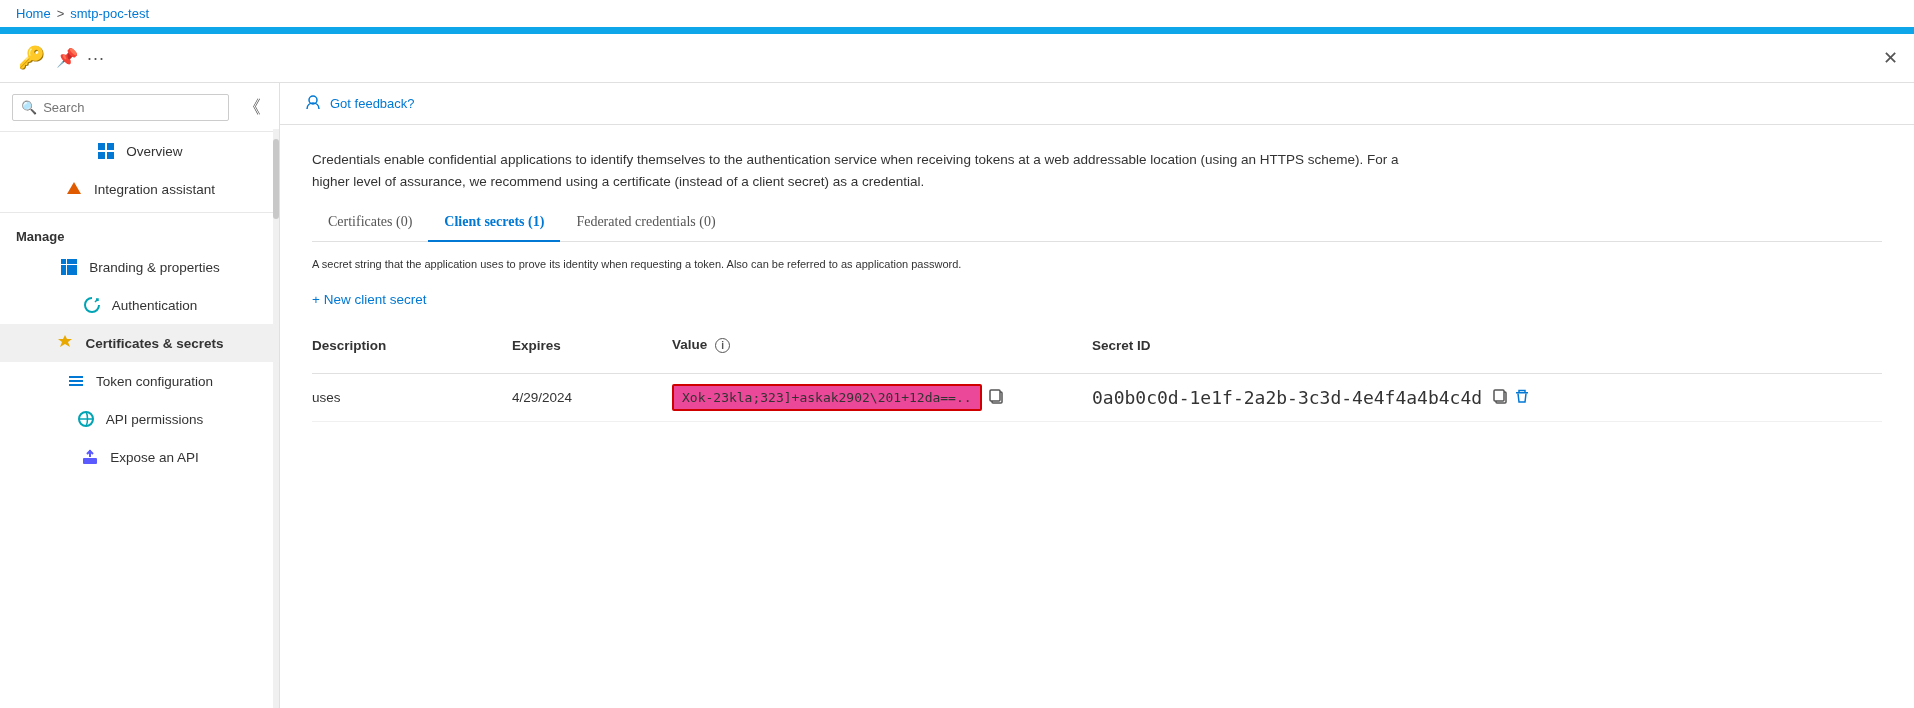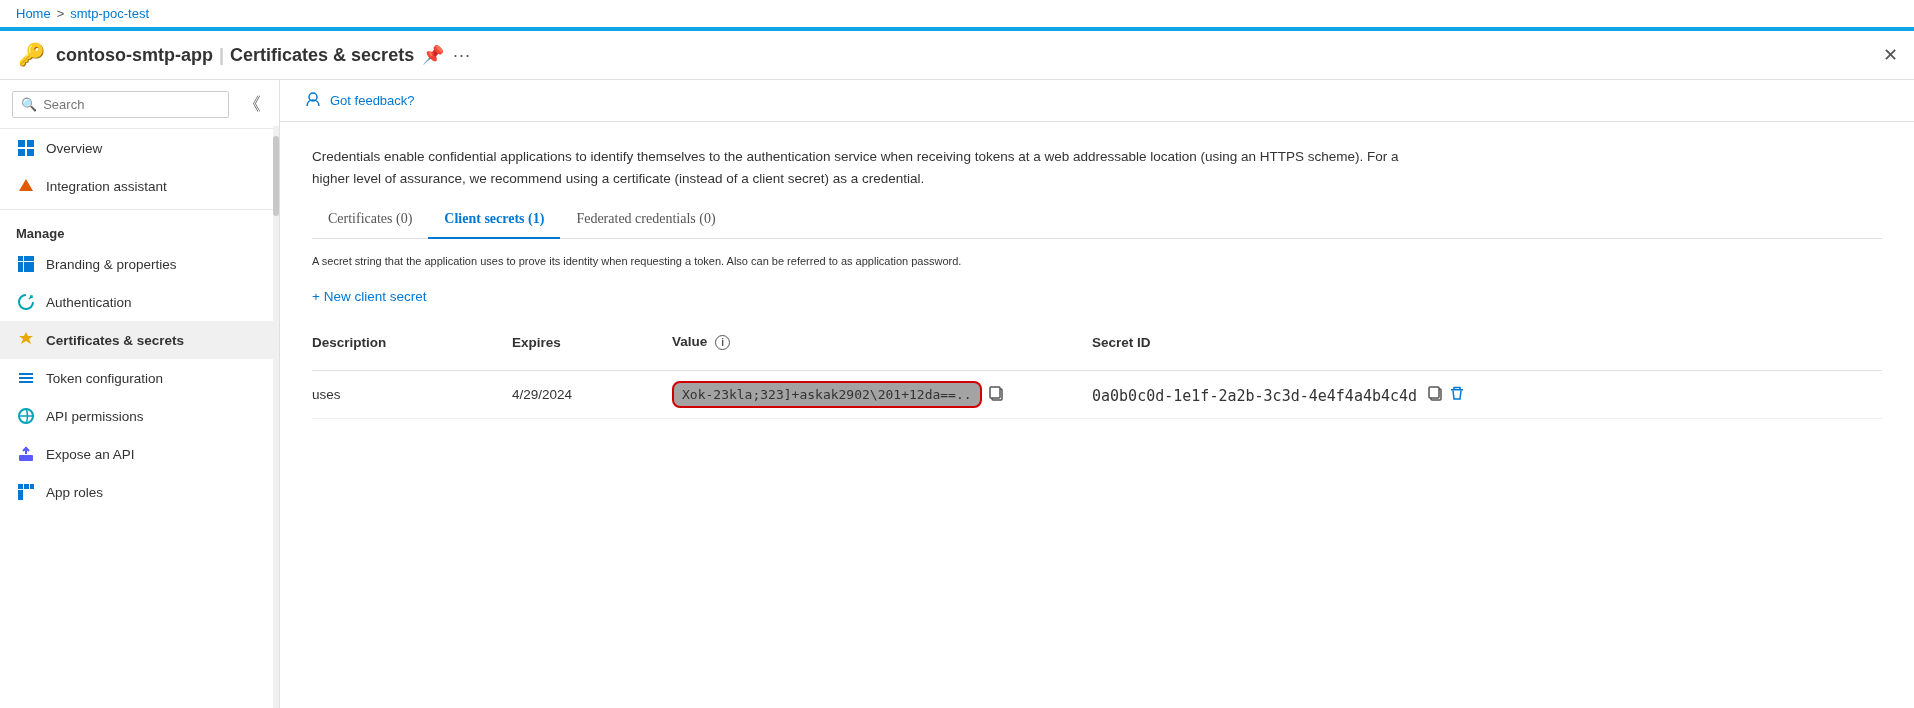"Home" div { border-bottom: 4px solid #0ea5e9 -> 7px solid #0ea5e9 }
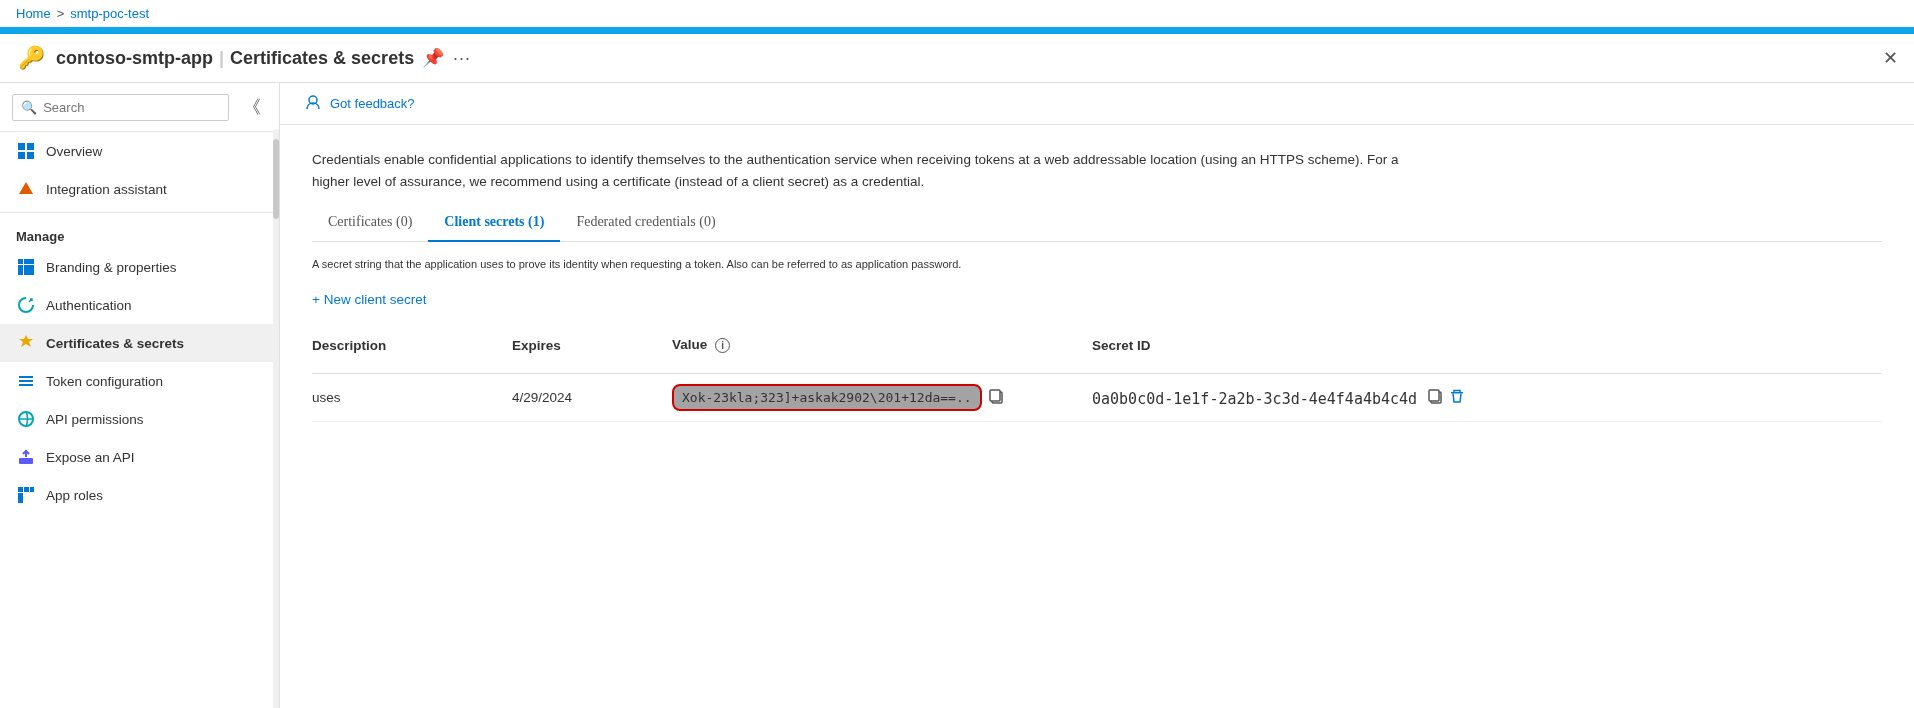"contoso-smtp-app | Certificates &" div { html: <div> <span>contoso-smtp-app</span><span>|</span><span>Certificates &amp; secrets</span> </div> -> none }
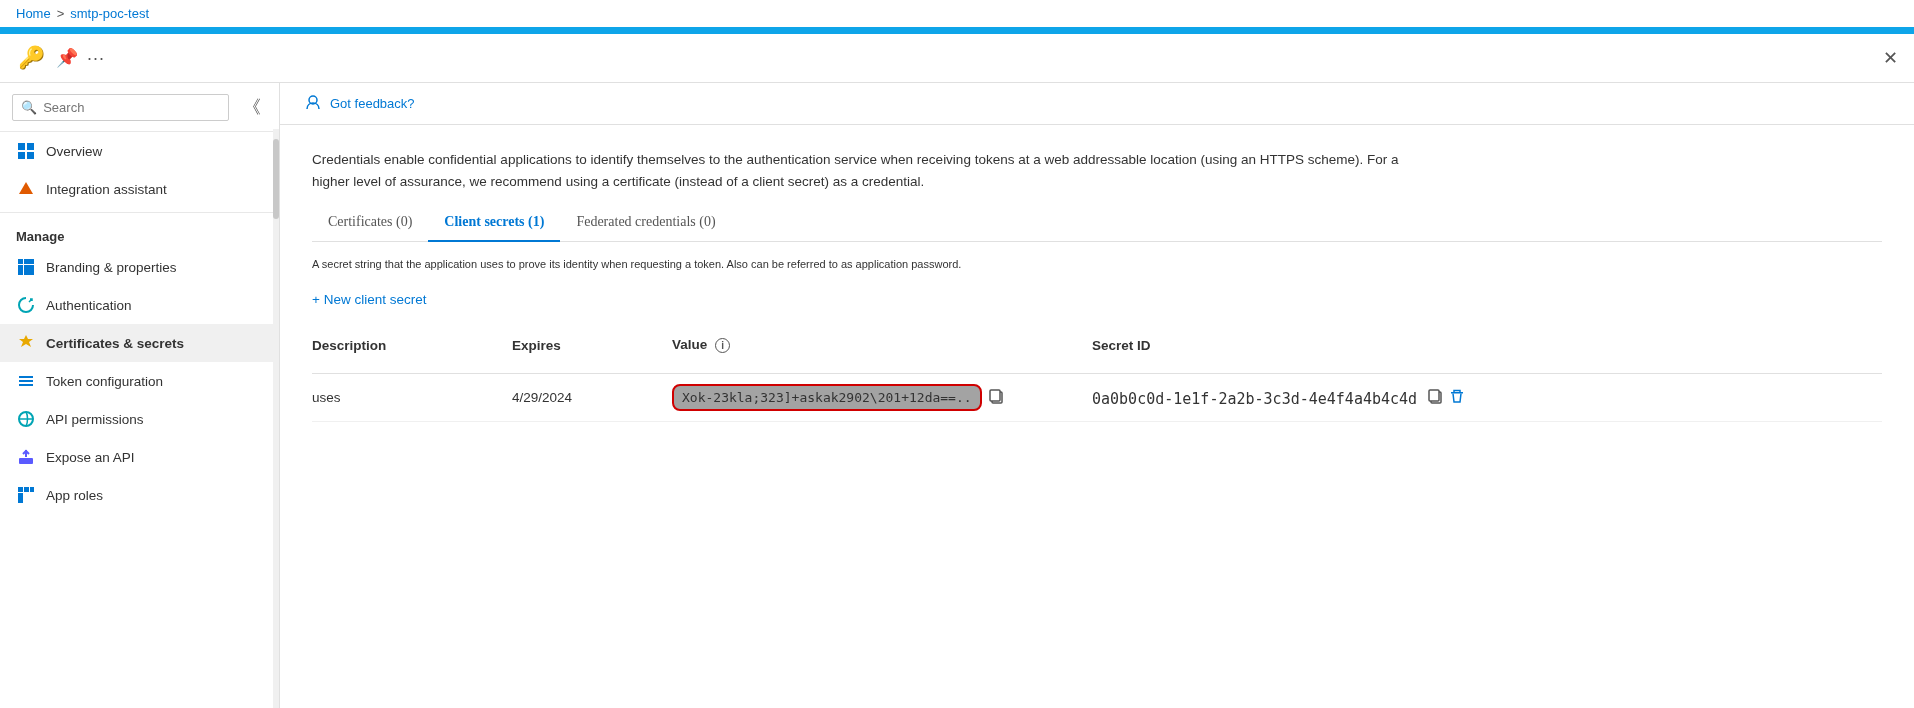"Overview" .nav-item { justify-content: none -> center }
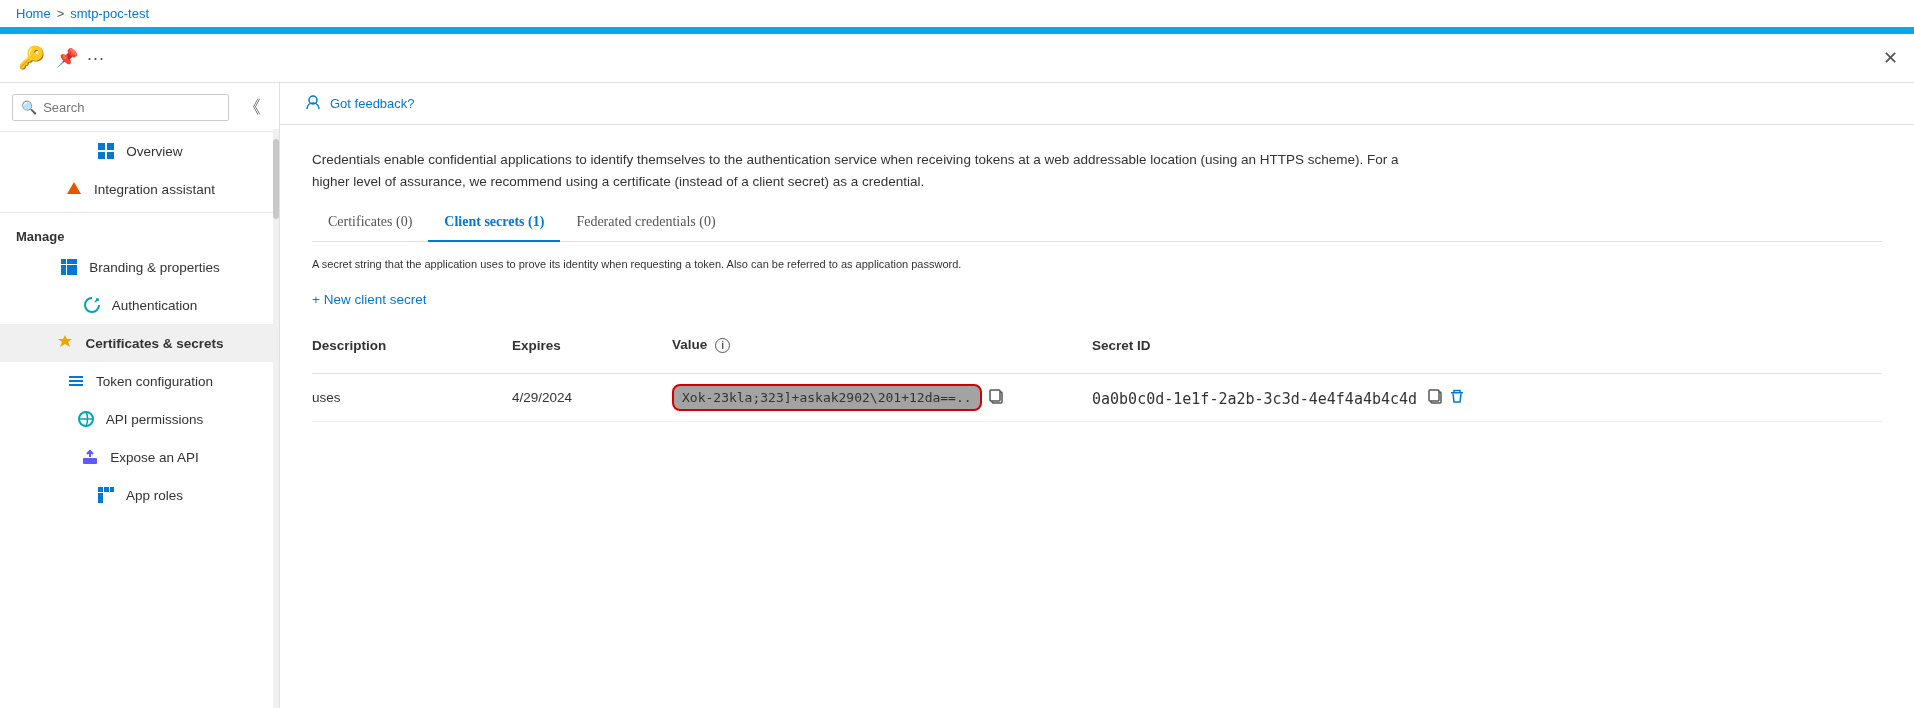"Xok-23kla;323]+askak2902\201+12da==.." .value-box { background: #a3a3a3 -> #ec4899; border-radius: 8px -> 2px }
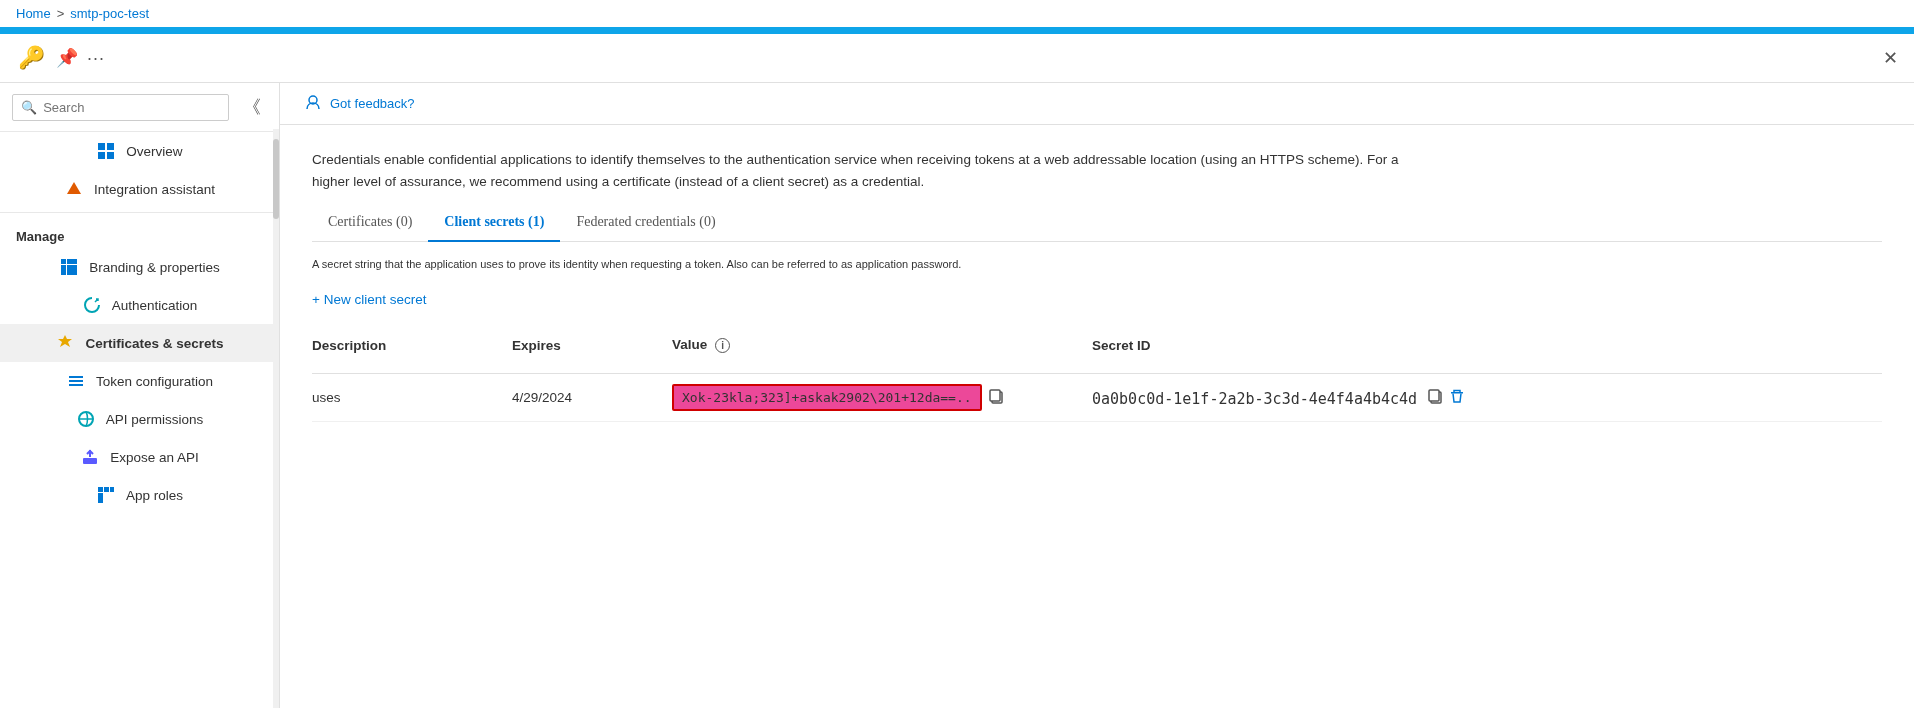"0a0b0c0d-1e1f-2a2b-3c3d-4e4f4a4b4c4d" .secret-id { font-size: 15px -> 18px }
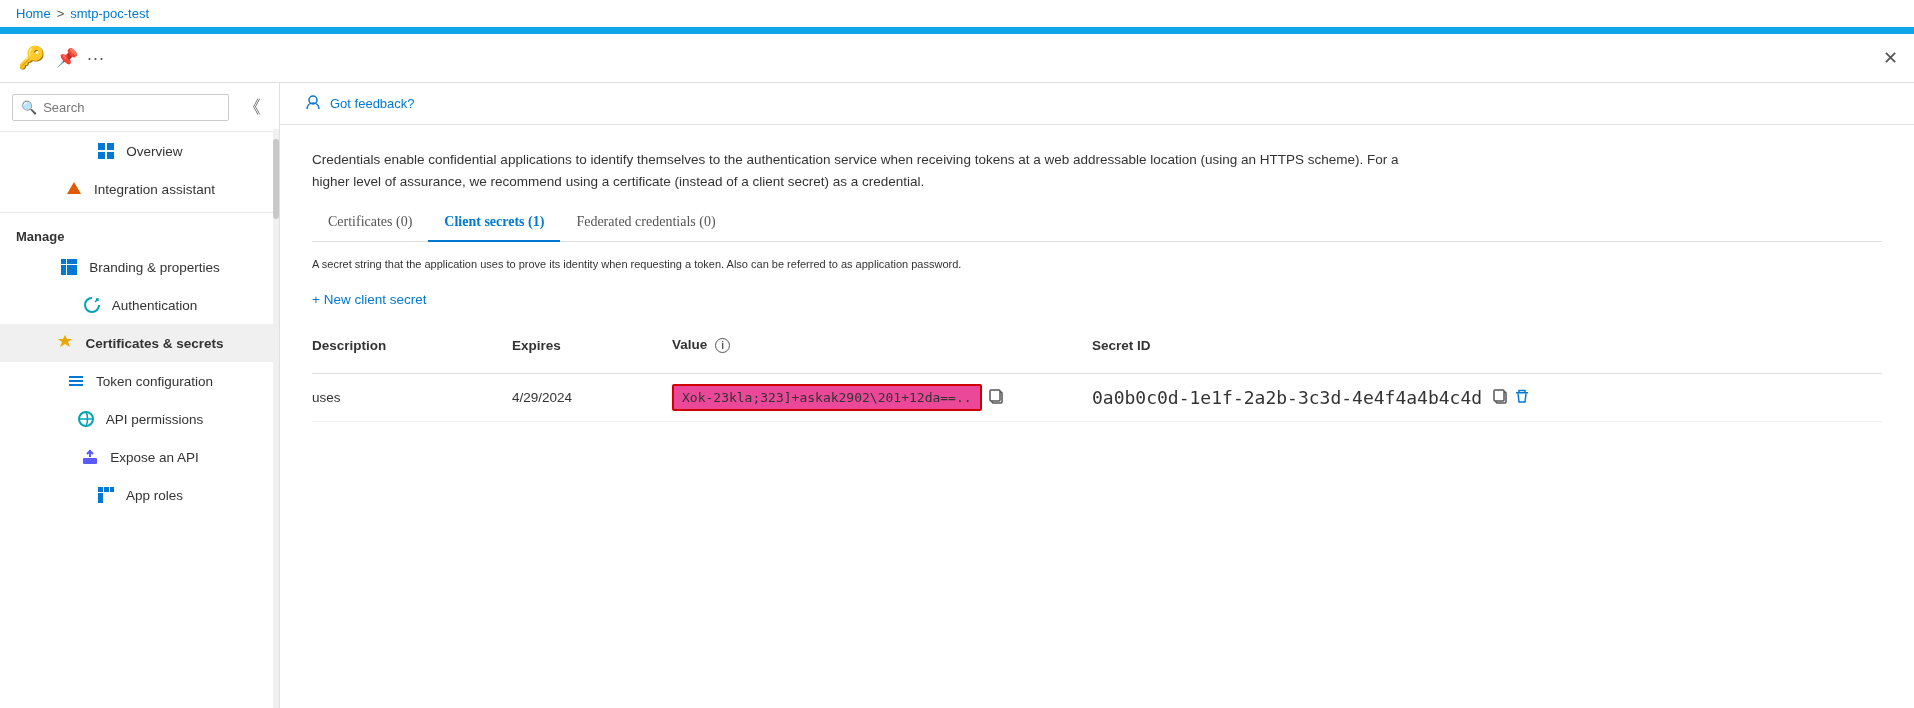"App roles" div.nav-item { html: <div> <span> <svg> <rect></rect> <rect></rect> <rect></rect> <rect></rect> </svg> </span> <span>App roles</span> </div> -> none }
